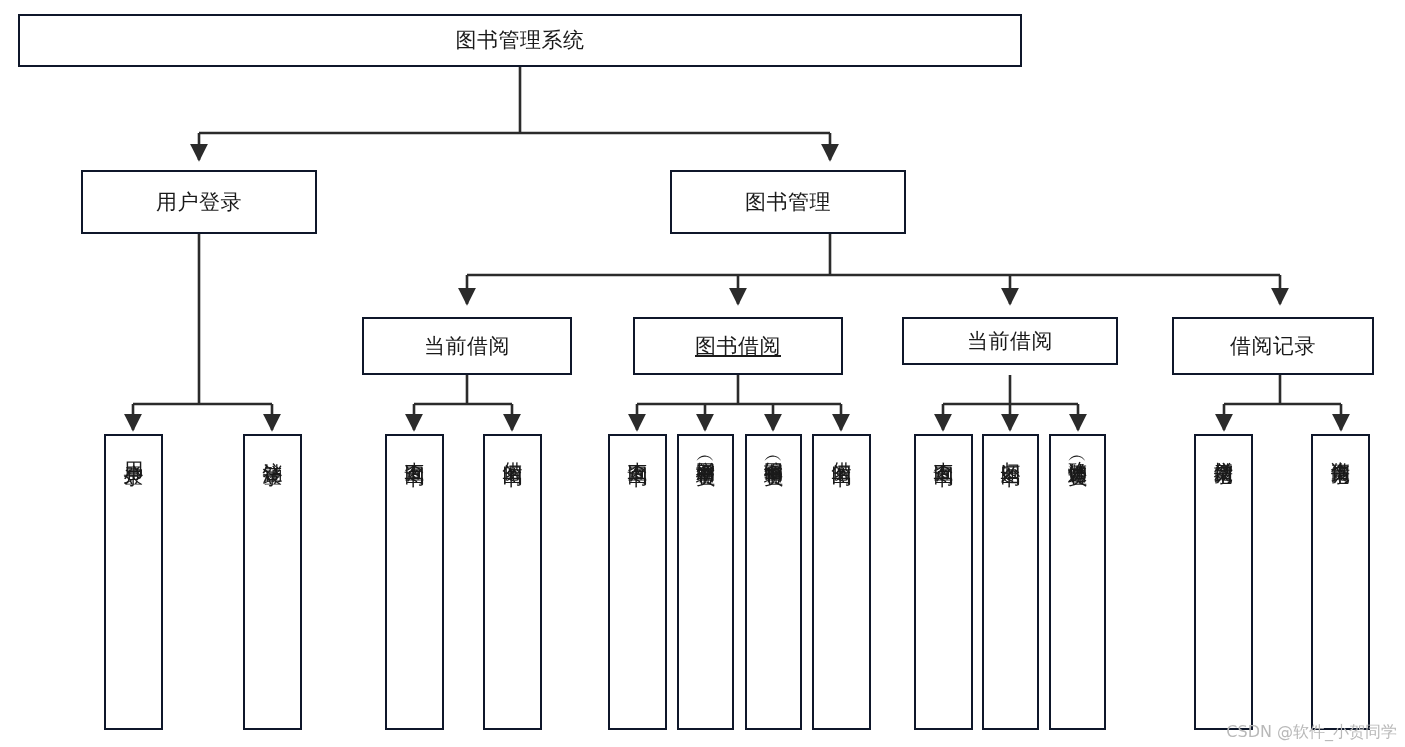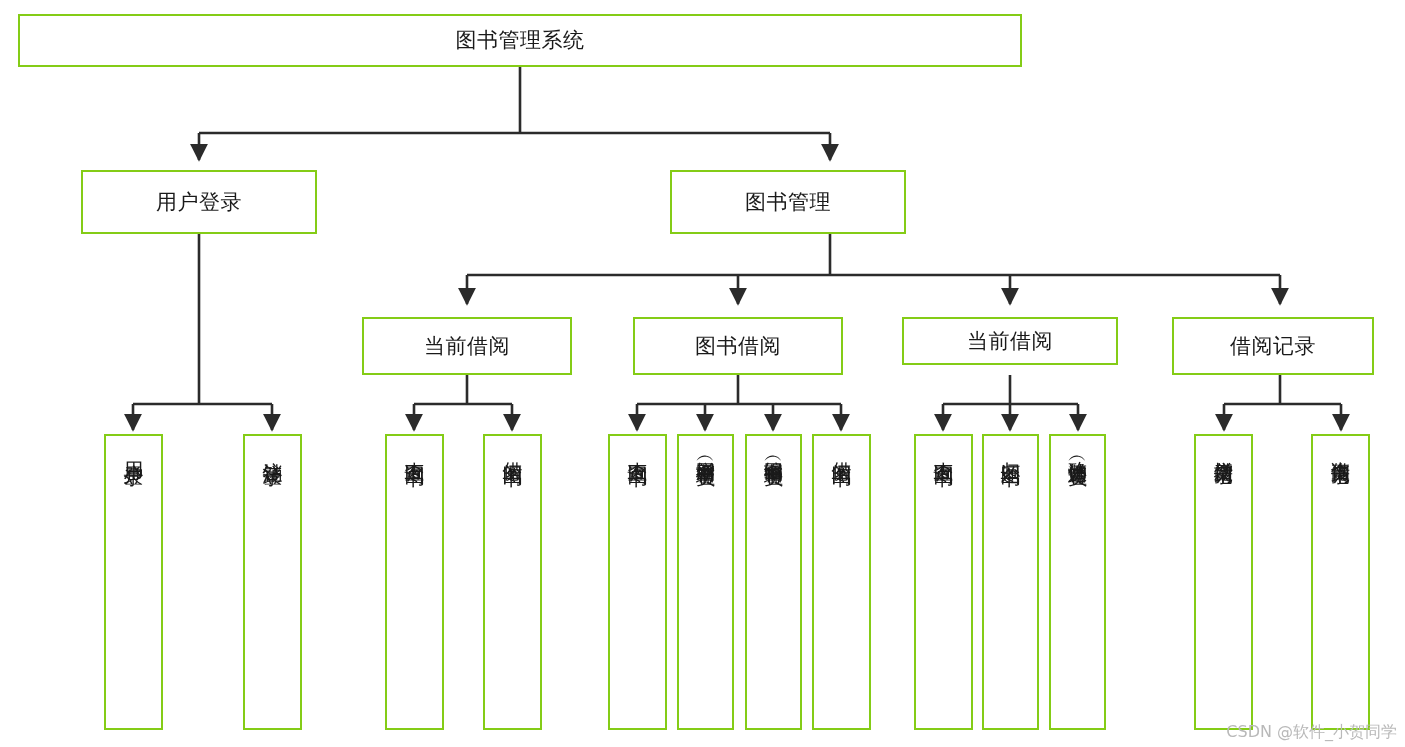"图书管理系统" .node { border: 2px solid #84cc16 -> 2px solid #0f172a }
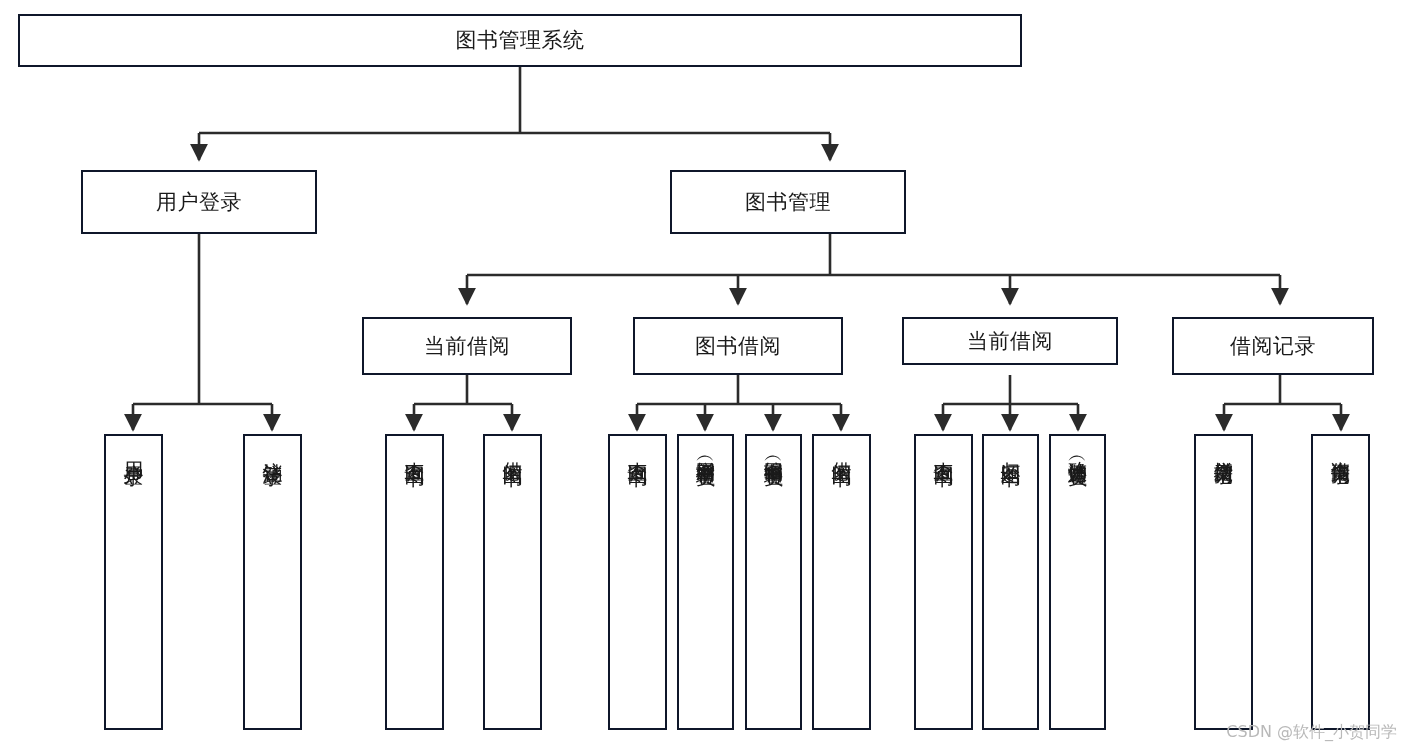"图书借阅" div.node { text-decoration: none -> underline }
